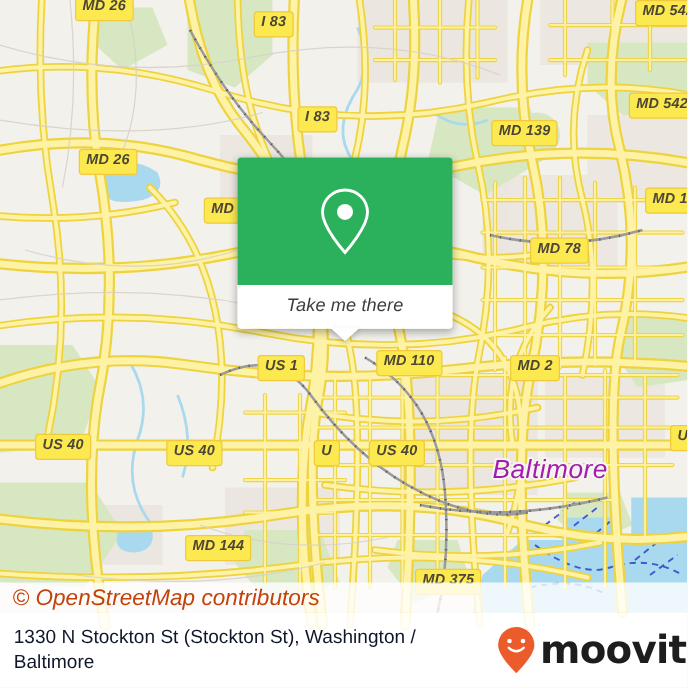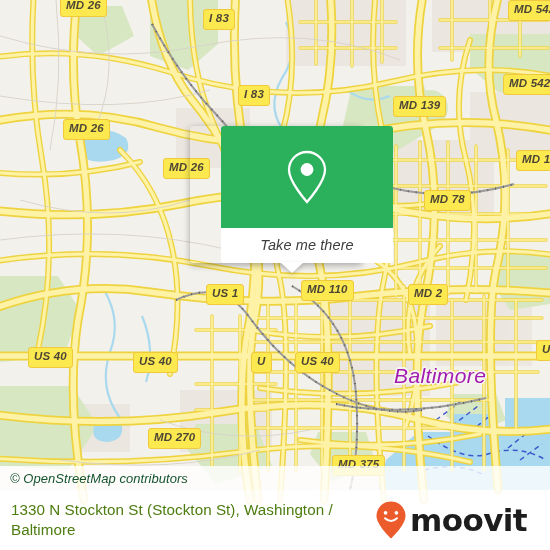"Take me there" .popup { padding-left: 31px -> none }
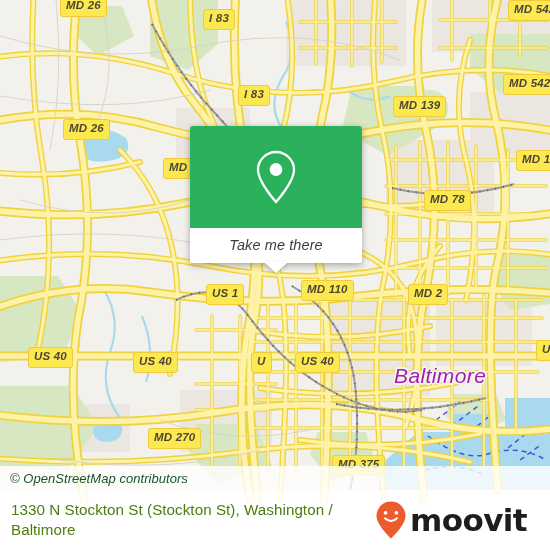"MD 270" div.shield { text: 270 -> 144 }
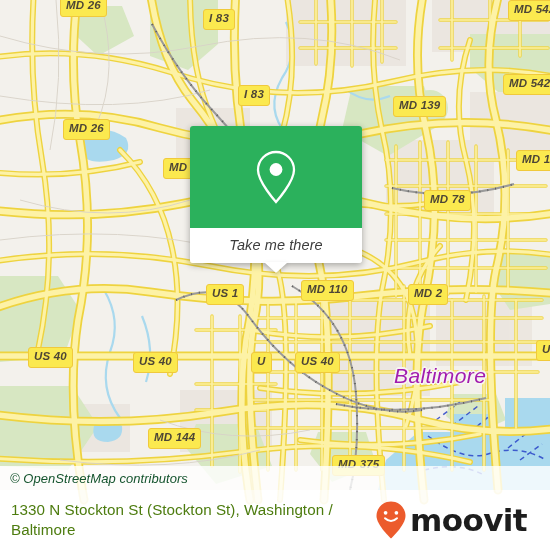"© OpenStreetMap contributors" .osm-text { color: #14532d -> #c2410c; font-size: 13px -> 18px }
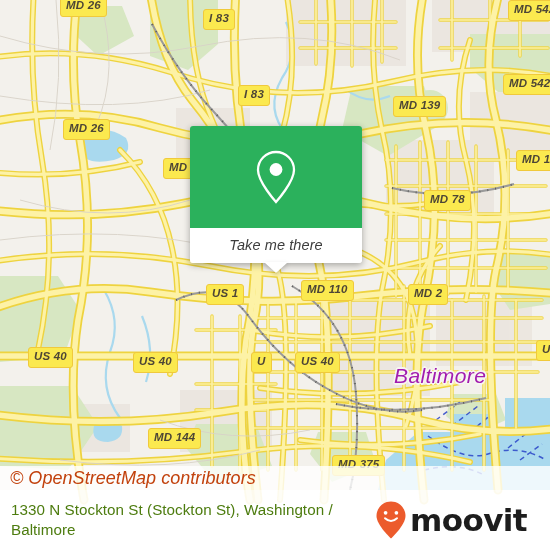"1330 N Stockton St (Stockton" .footer-title { color: #4d7c0f -> #0f172a }
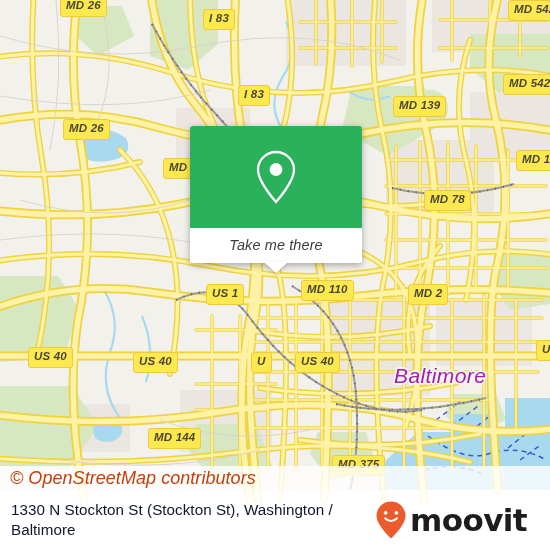"moovit" .brand { padding-right: 23px -> 1px }
